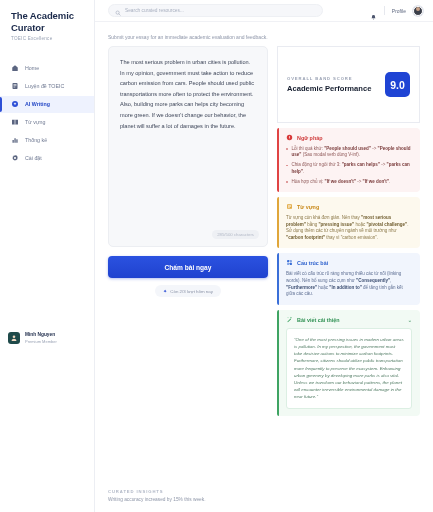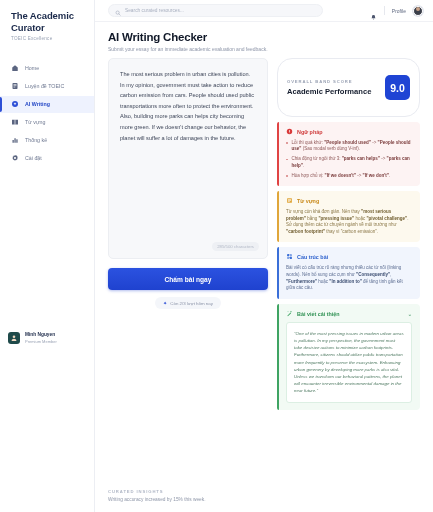"AI Writing Checker" div.page-title { html: <div>AI Writing Checker</div> -> none }
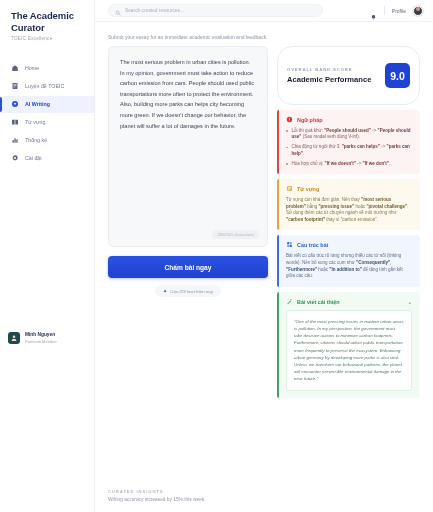"Academic Performance" .score-card { border-radius: 15px -> 0; padding: 16px 9px -> 25px 9px }
